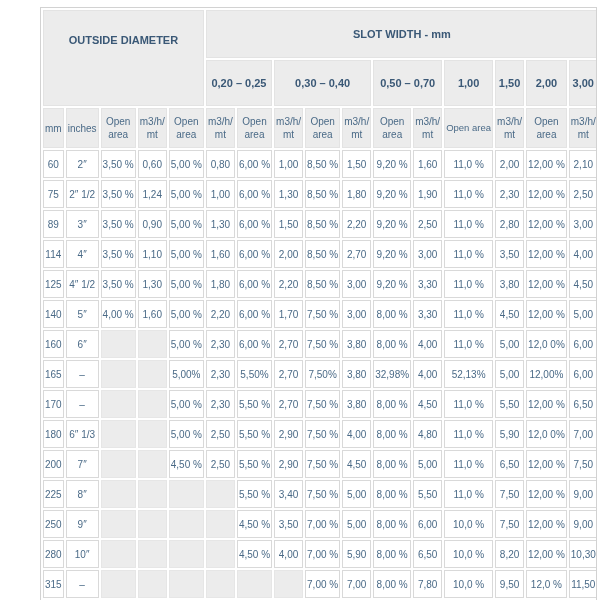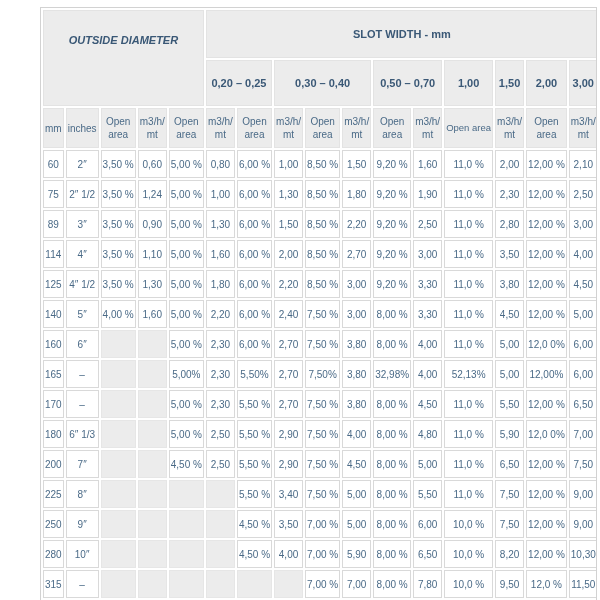"OUTSIDE DIAMETER" th.od { font-style: italic -> none }
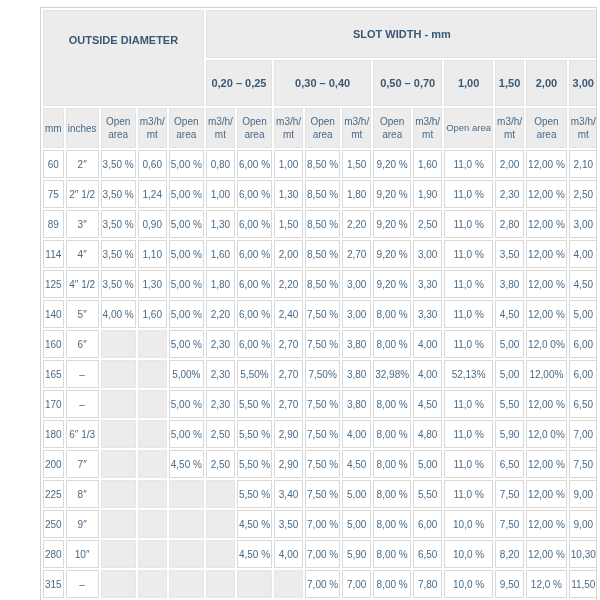"2,40" td { text: 2,40 -> 1,70 }
